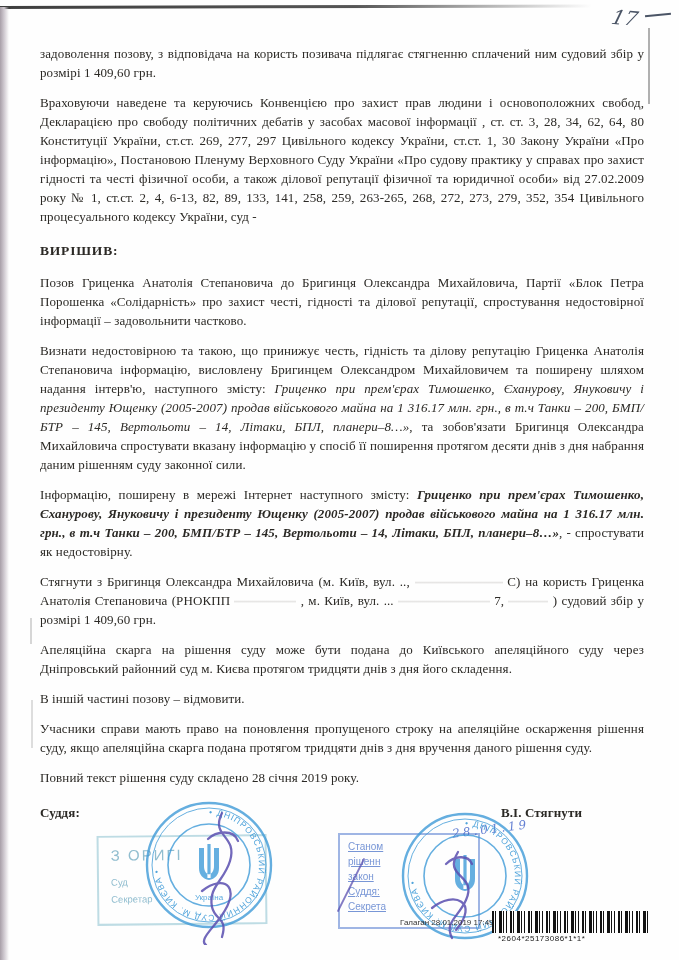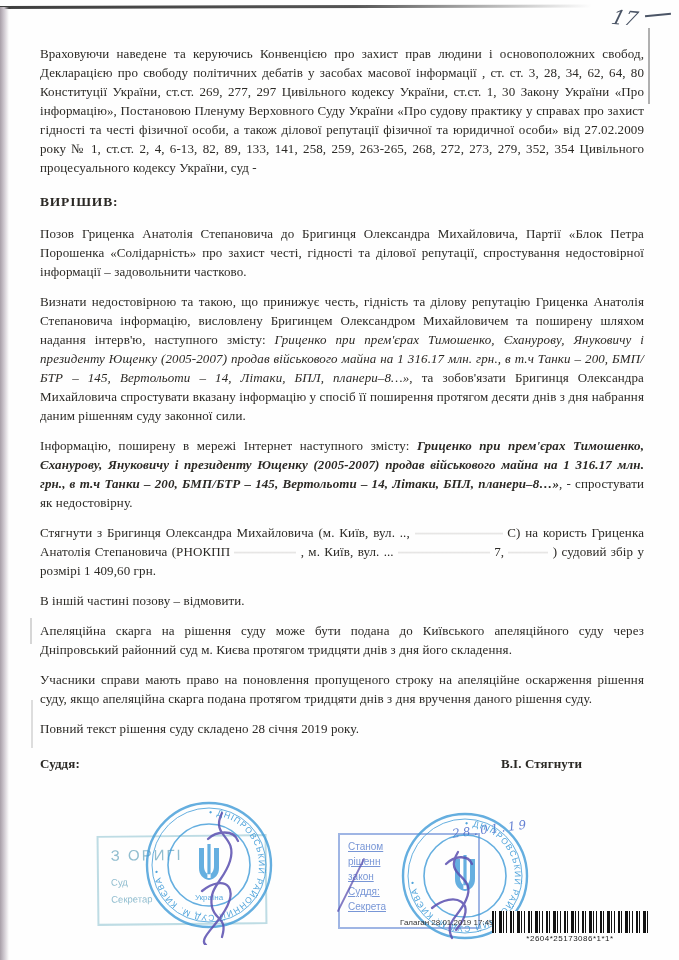"задоволення позову, з відповідача на" p { html: none -> <p><span>задоволення позову, з відповідача на користь позивача підлягає стягненню сплачений ним судовий збір у розмірі 1 409,60 грн.</span></p> }
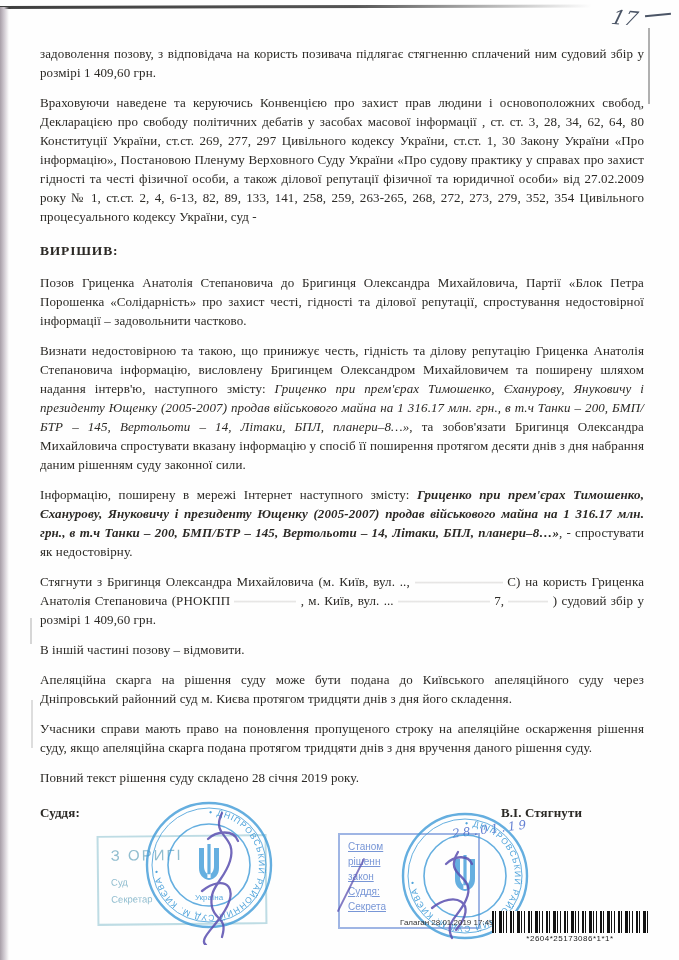"В іншій частині позову –" p { order: before "Апеляційна скарга на рішення суду" -> after "Апеляційна скарга на рішення суду" }
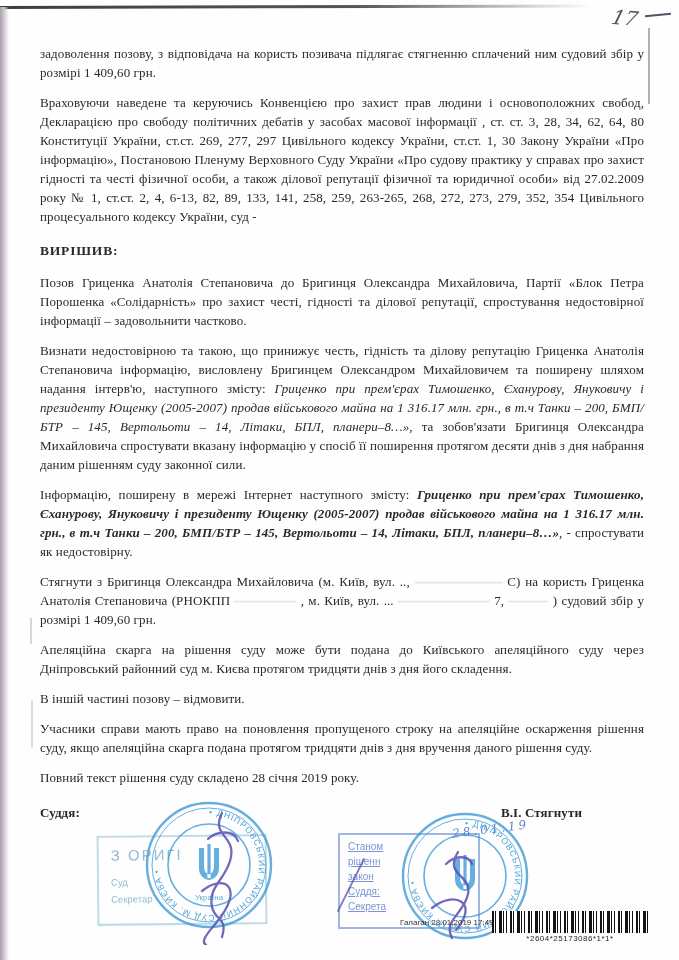"*2604*25173086*1*1*" .barcode-text { text-align: center -> none }
